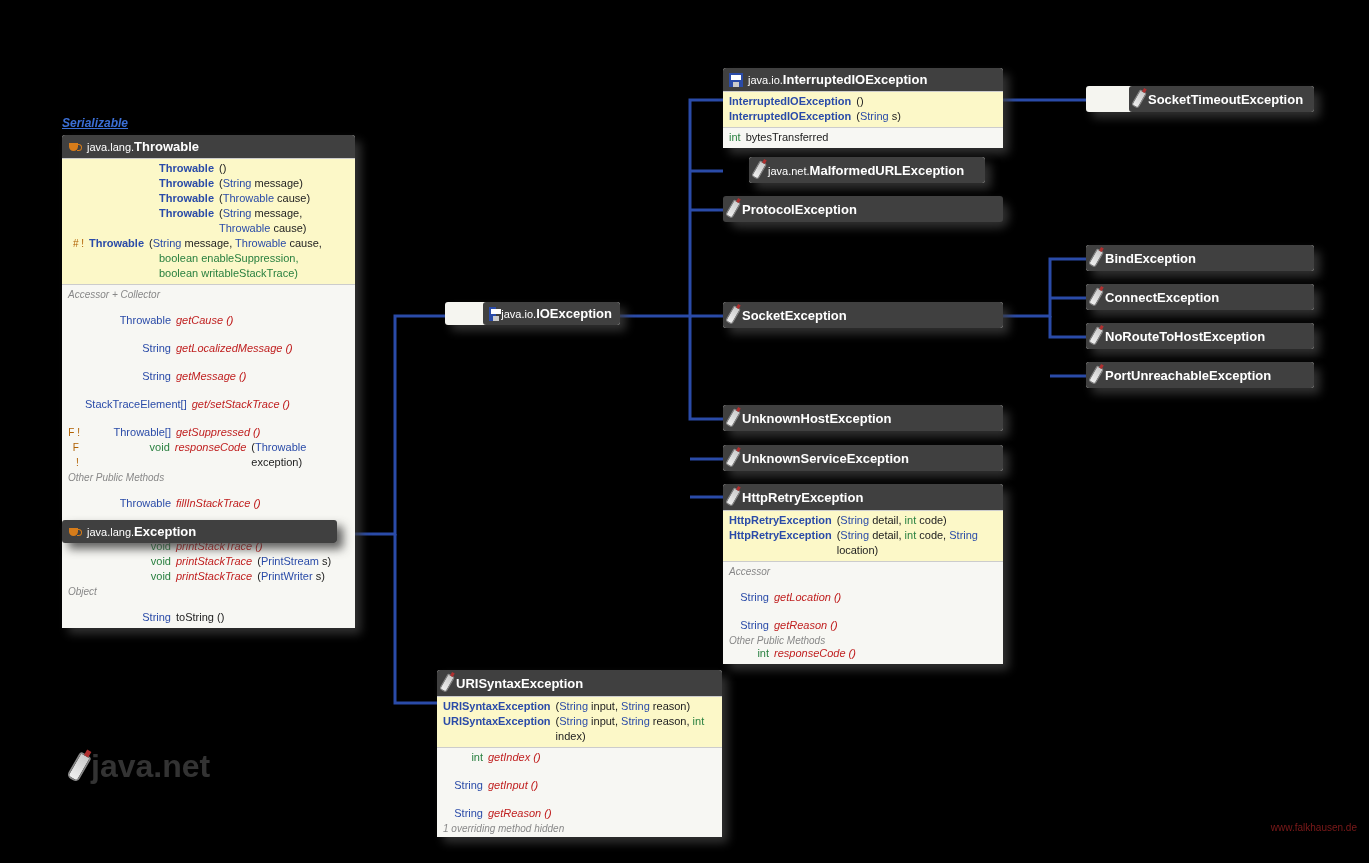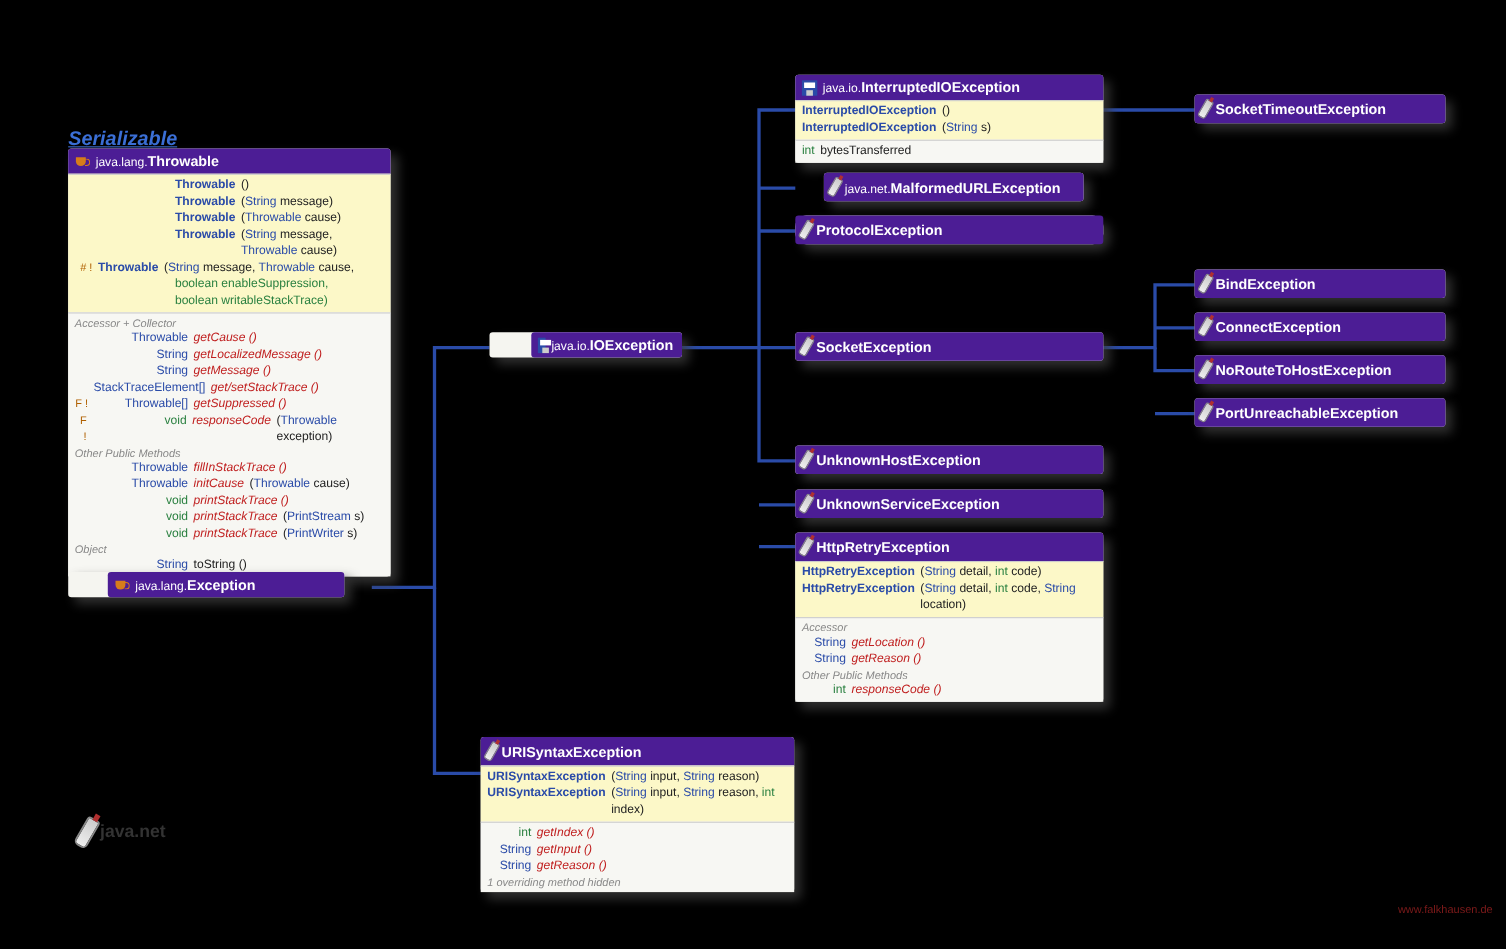"java.io.InterruptedIOException" .class-header { background: #4c1d95 -> #404040 }
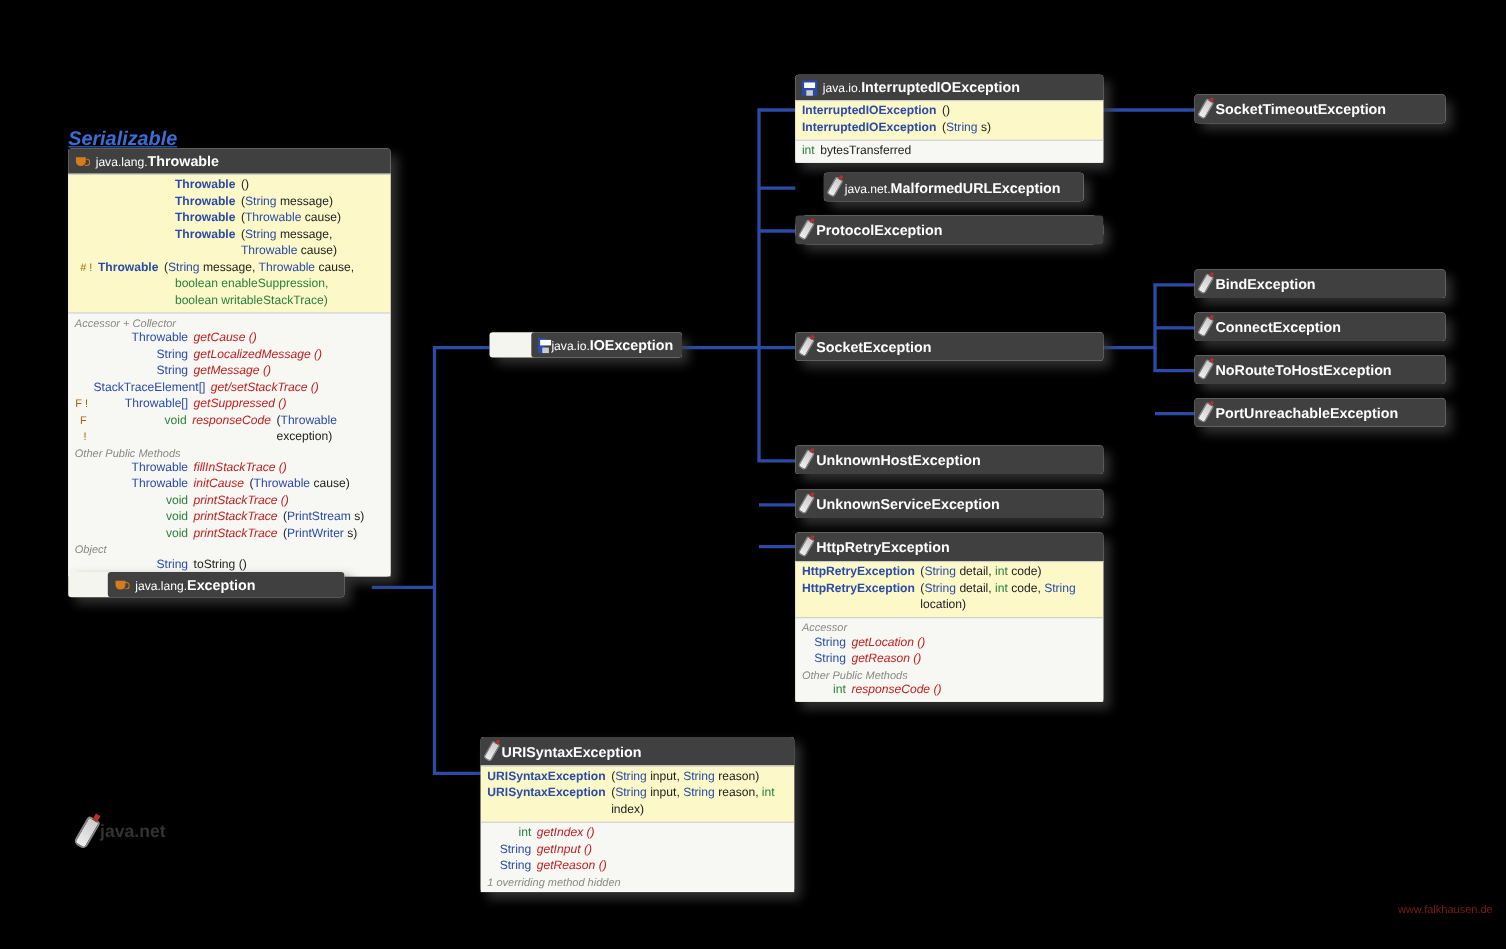"SocketTimeoutException" div.class-box { padding-left: none -> 43px }
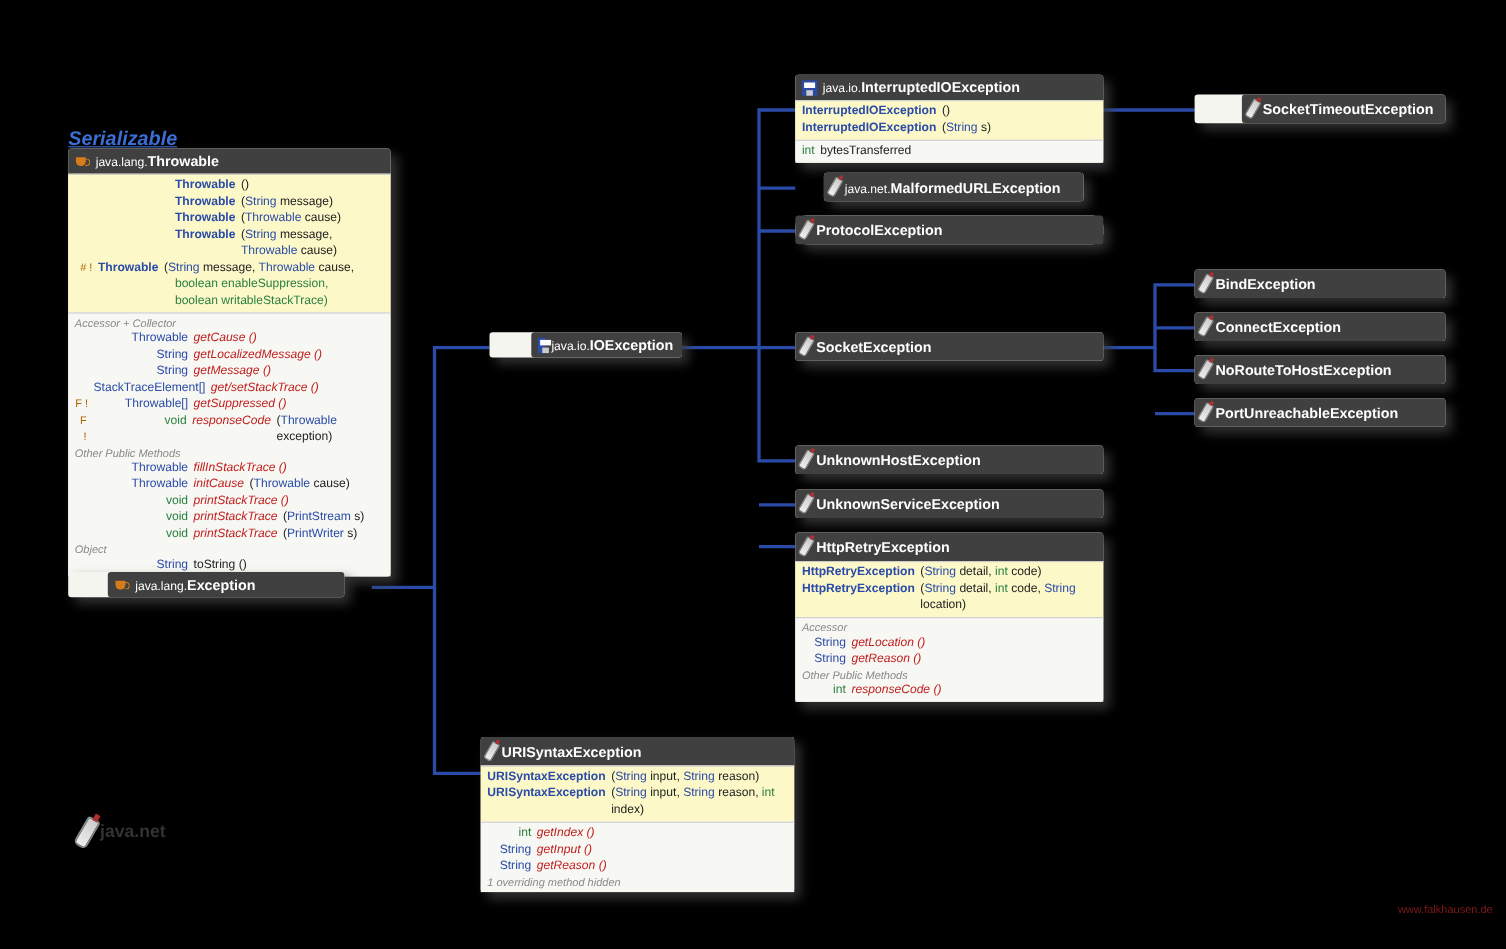"Serializable" .interface-label { font-size: 18px -> 12px }
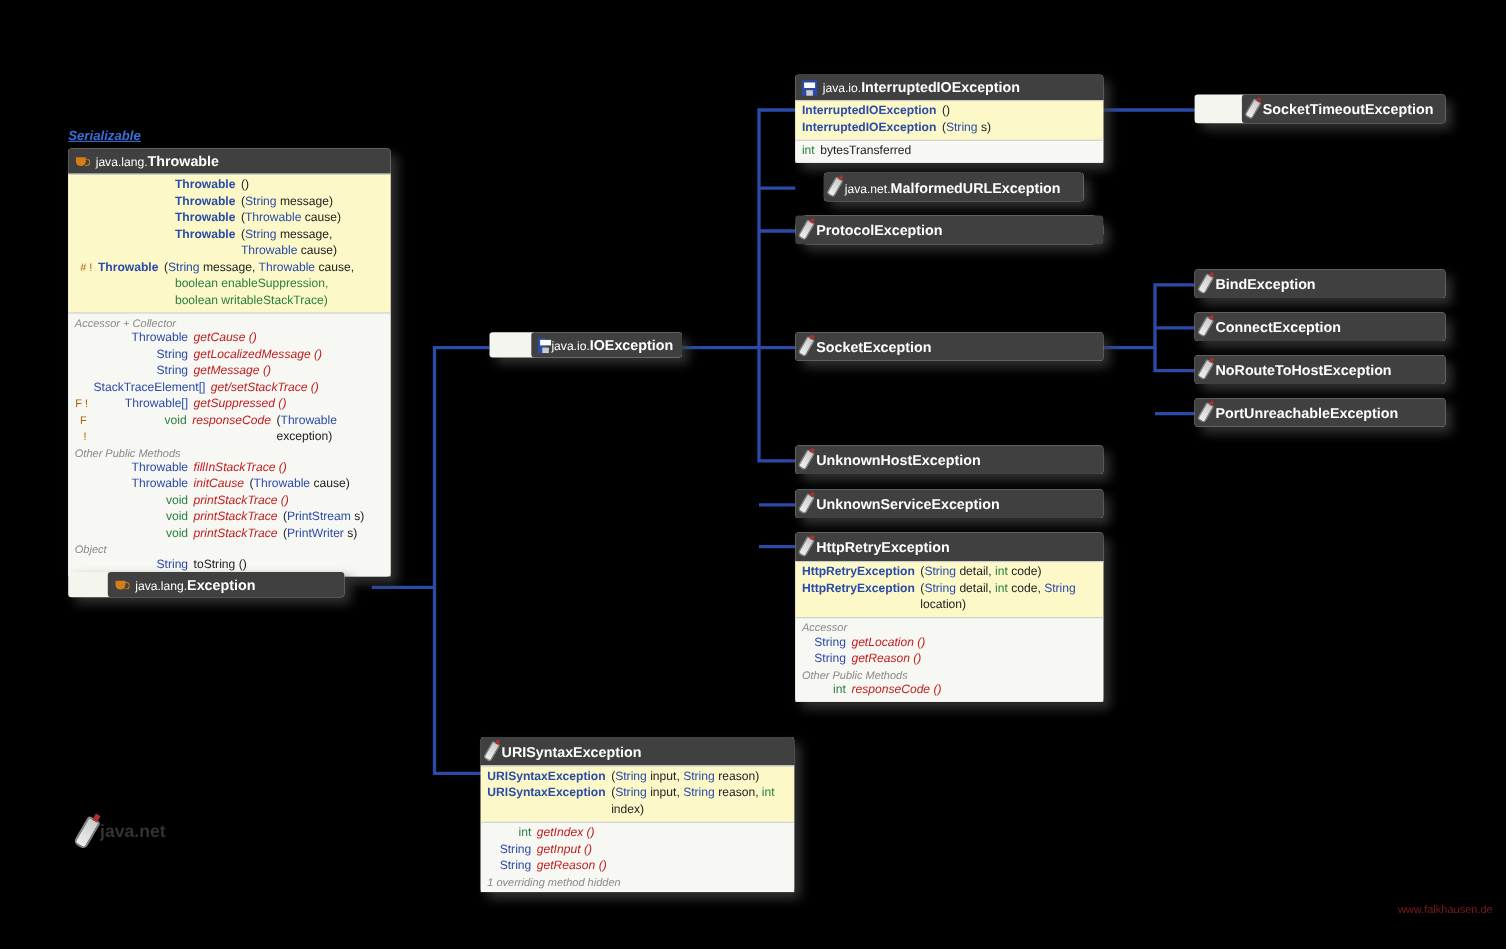"String" .t-blue-n { margin-top: none -> 13px }
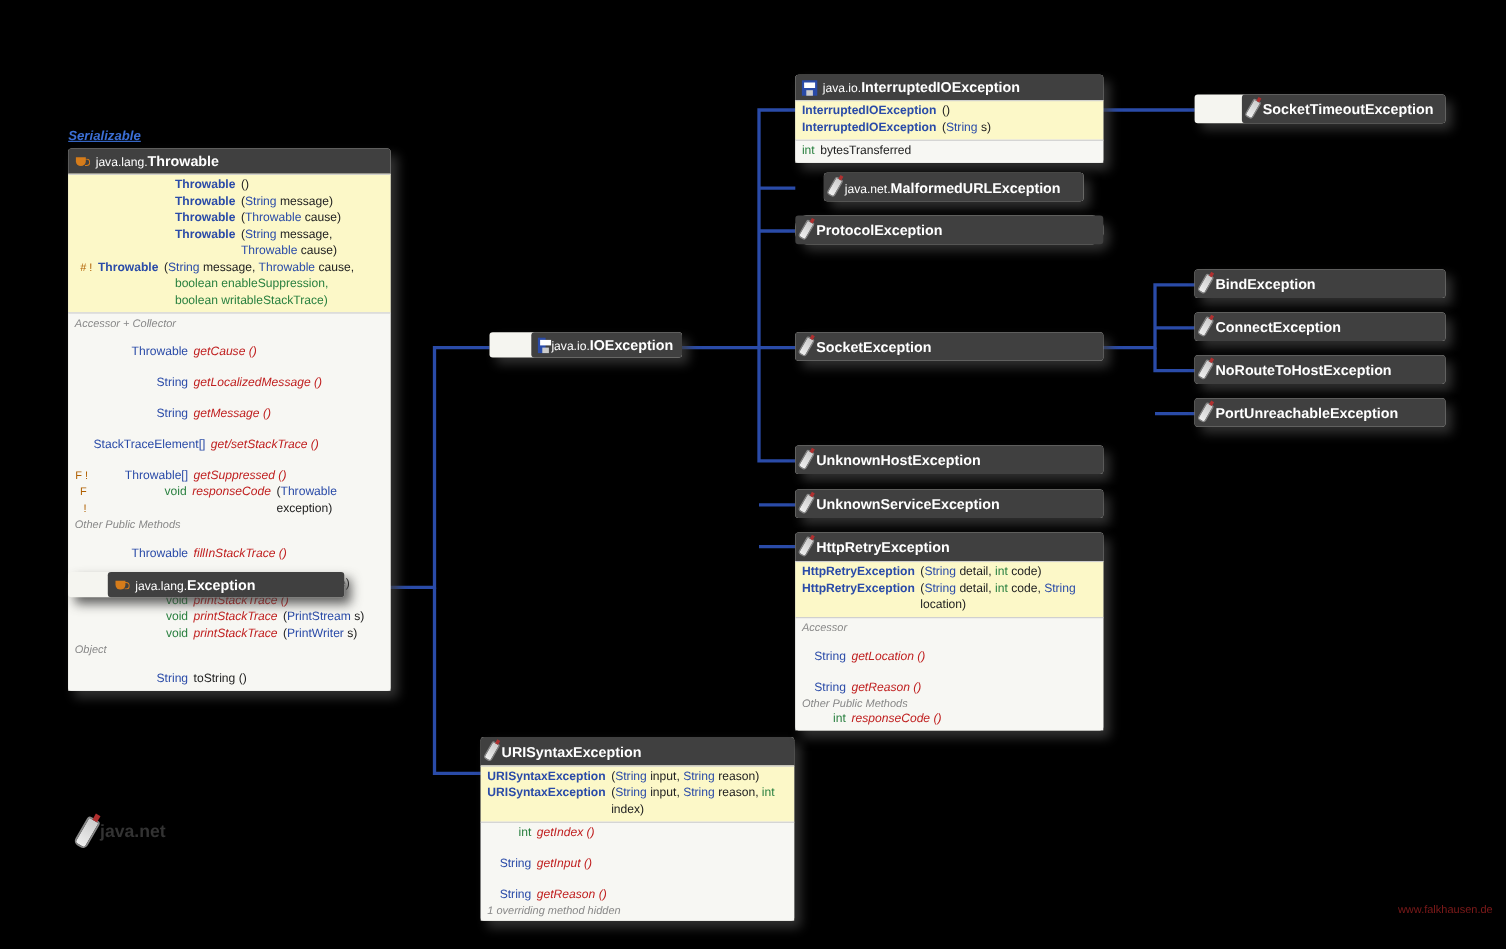"java.lang.Exception" div.class-box { padding-left: 36px -> none; width: 251px -> 275px }
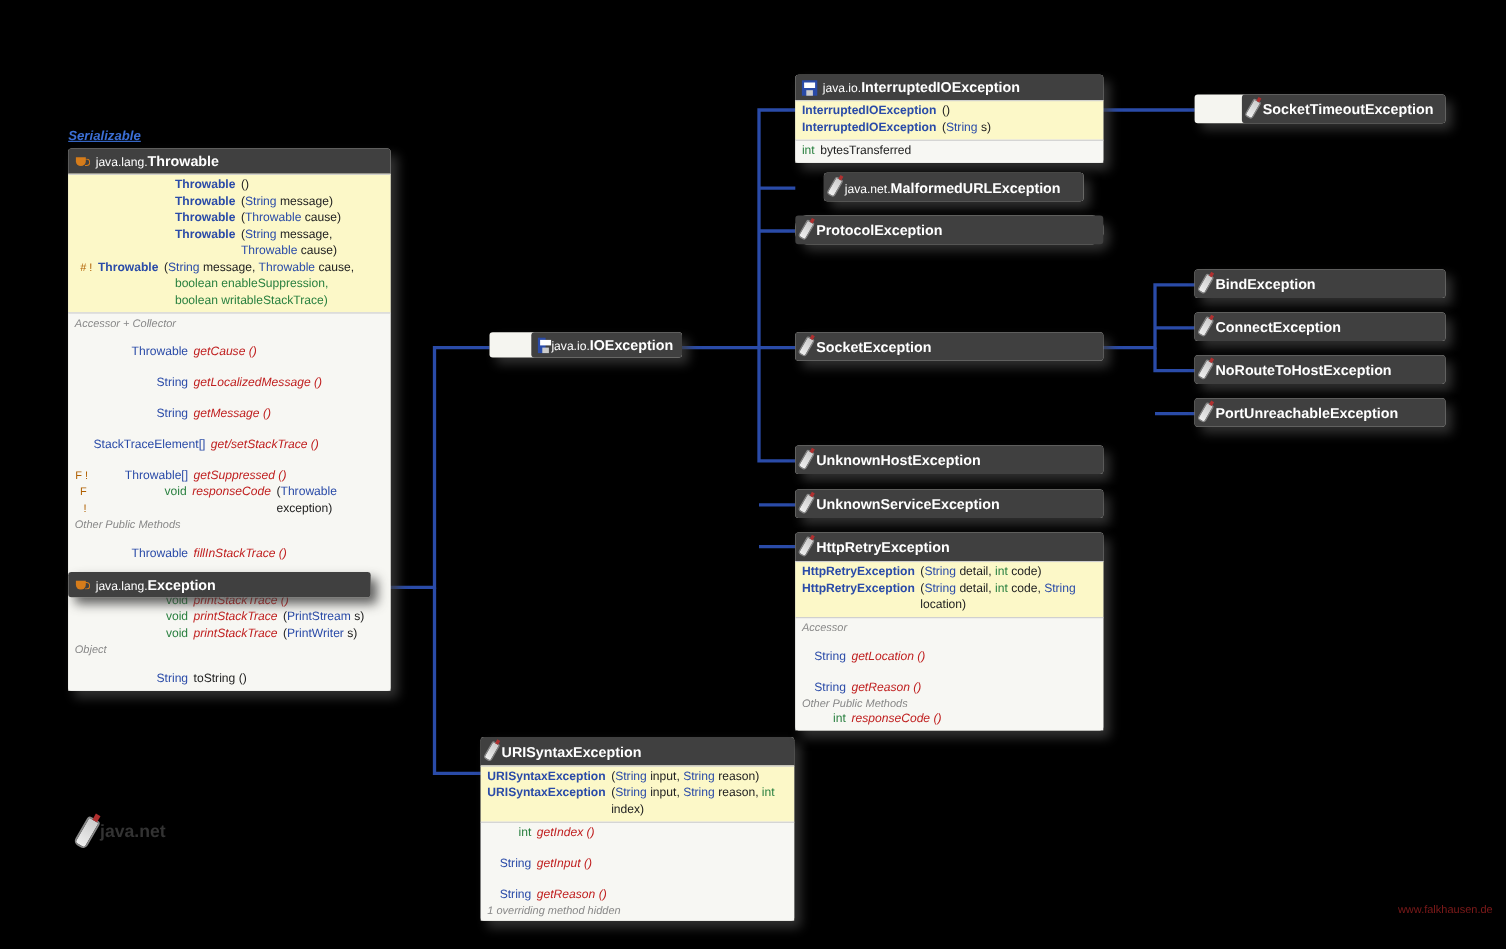"java.net" .logo { font-size: 16px -> 32px }
